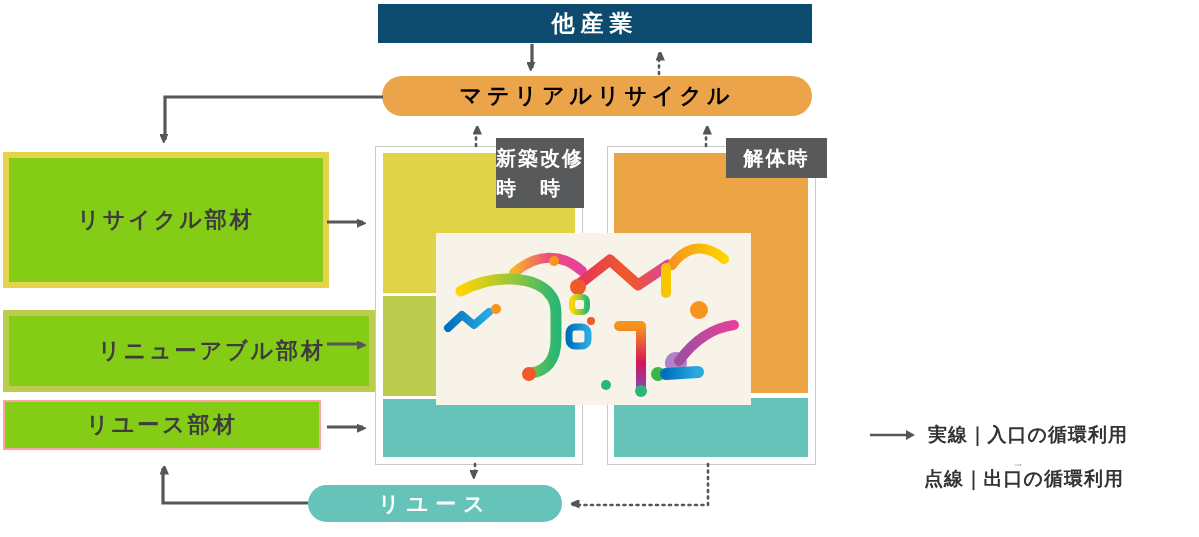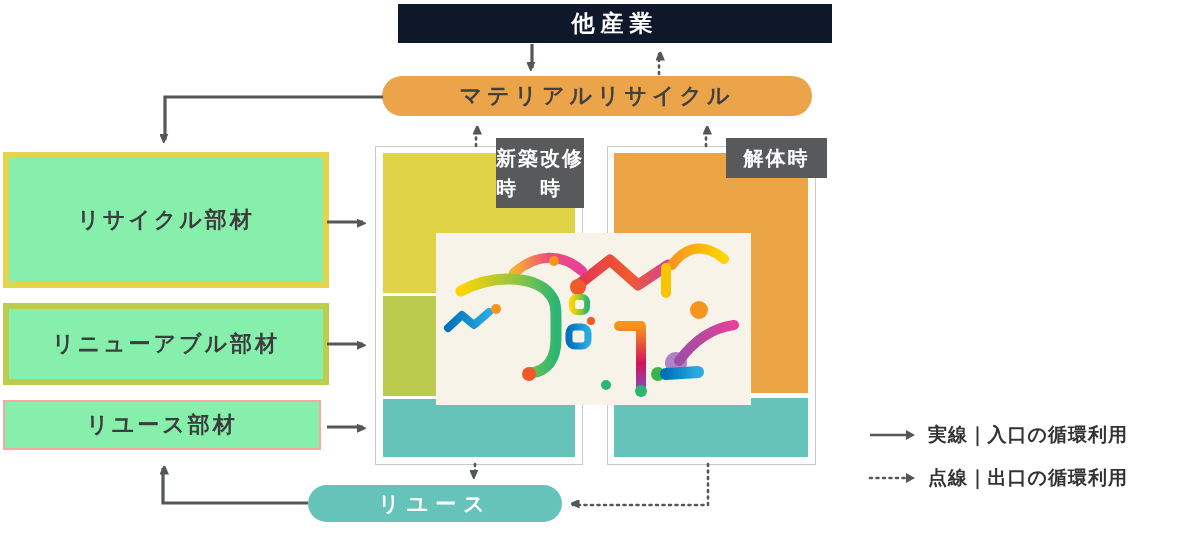"他産業" #industries { background: #0f172a -> #0c4a6e; margin-left: 20px -> none }
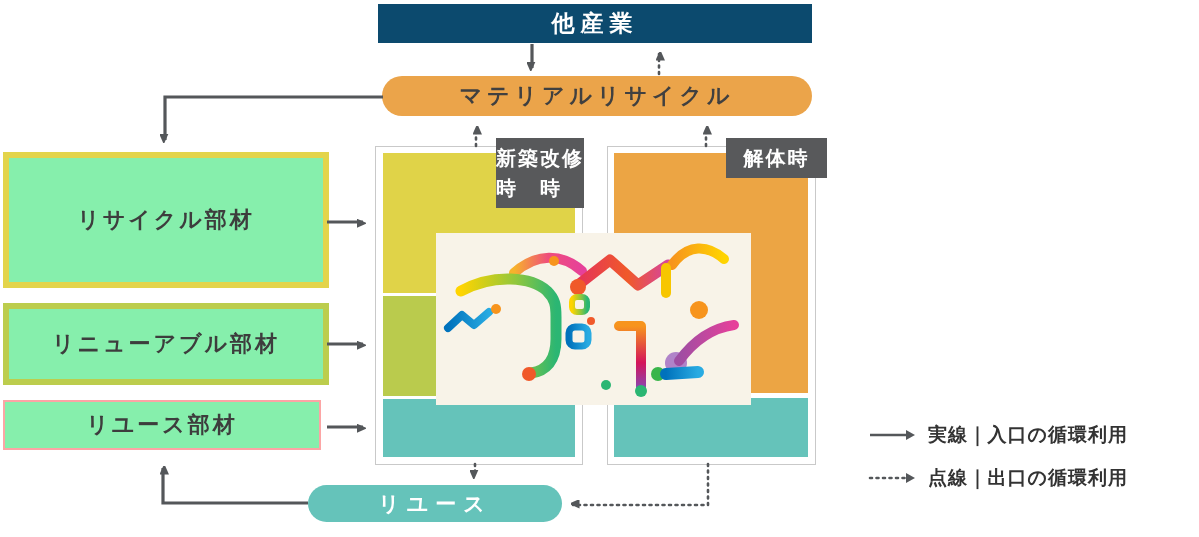"マテリアルリサイクル" #material-pill { color: #404040 -> #000000 }
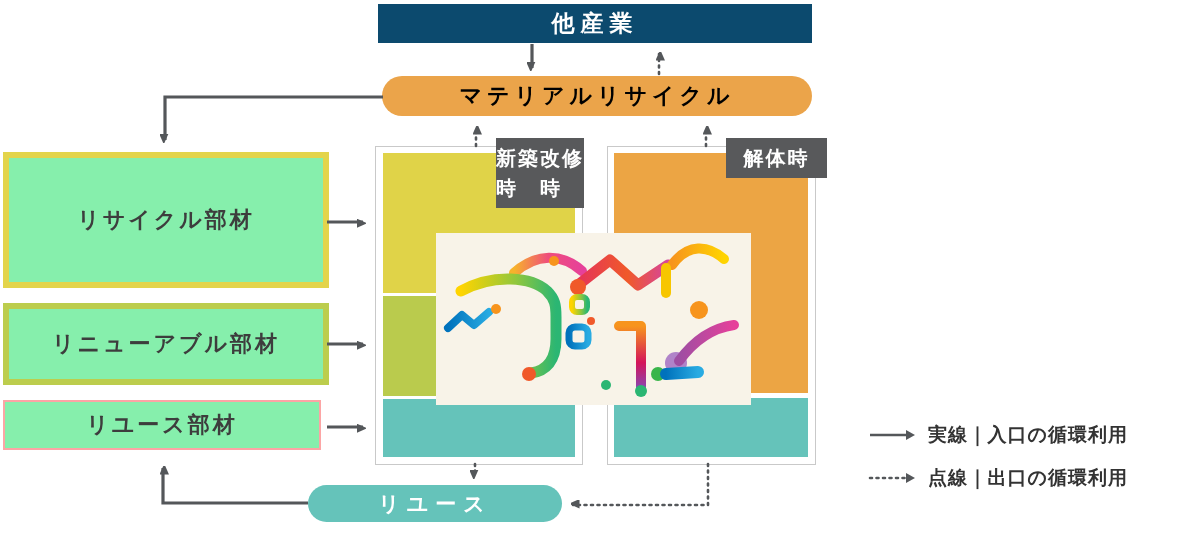"リサイクル部材" .inbox { background: #86efac -> #84cc16 }
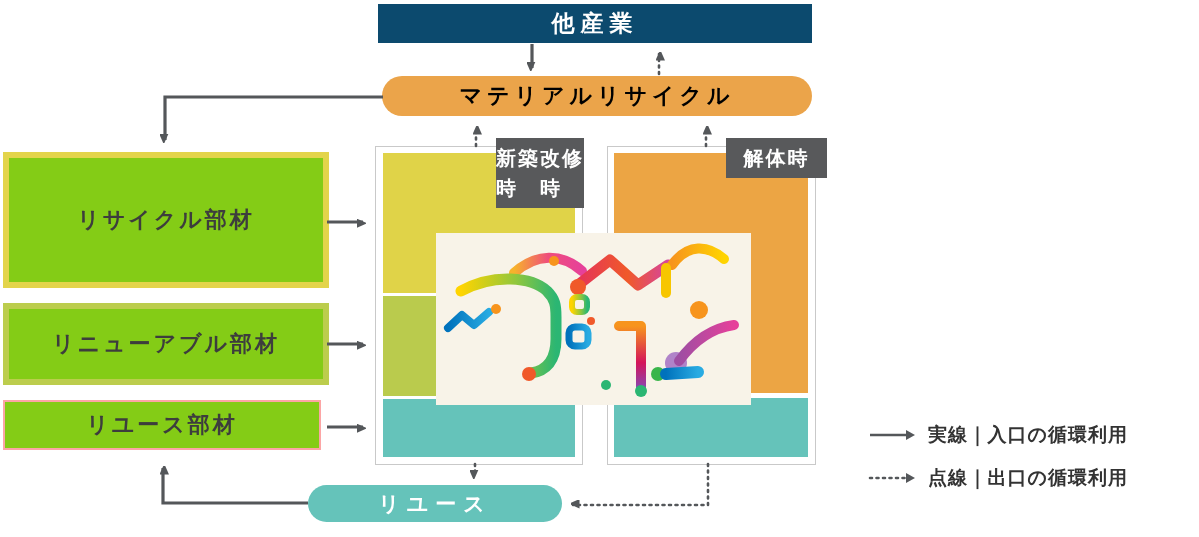"リニューアブル部材" #inbox-renewable { padding-left: none -> 46px; top: 303px -> 310px }
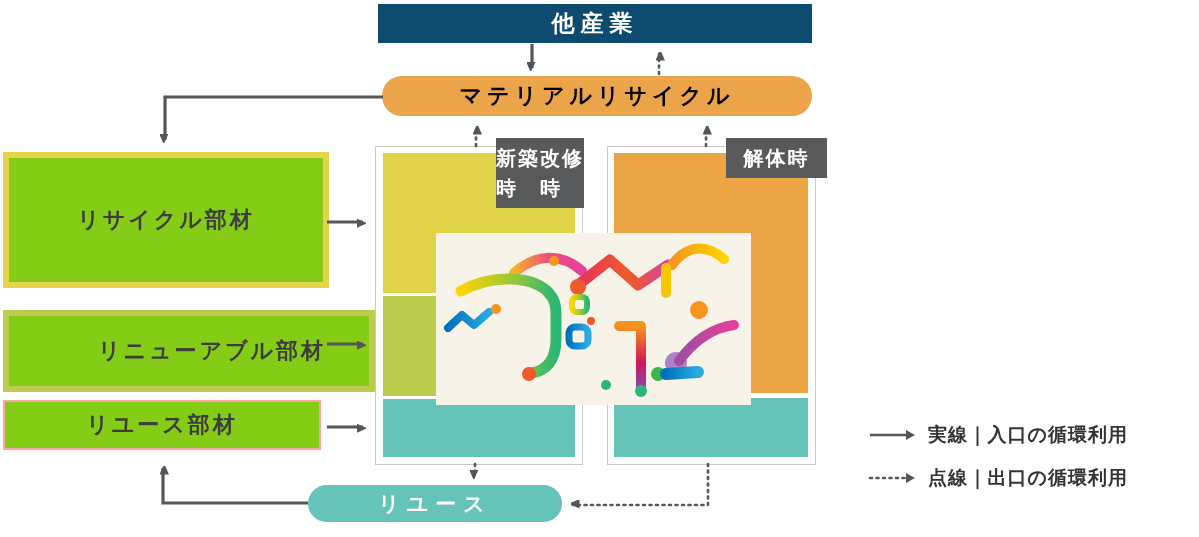"点線｜出口の循環利用" #legend-dotted { flex-direction: none -> column }
